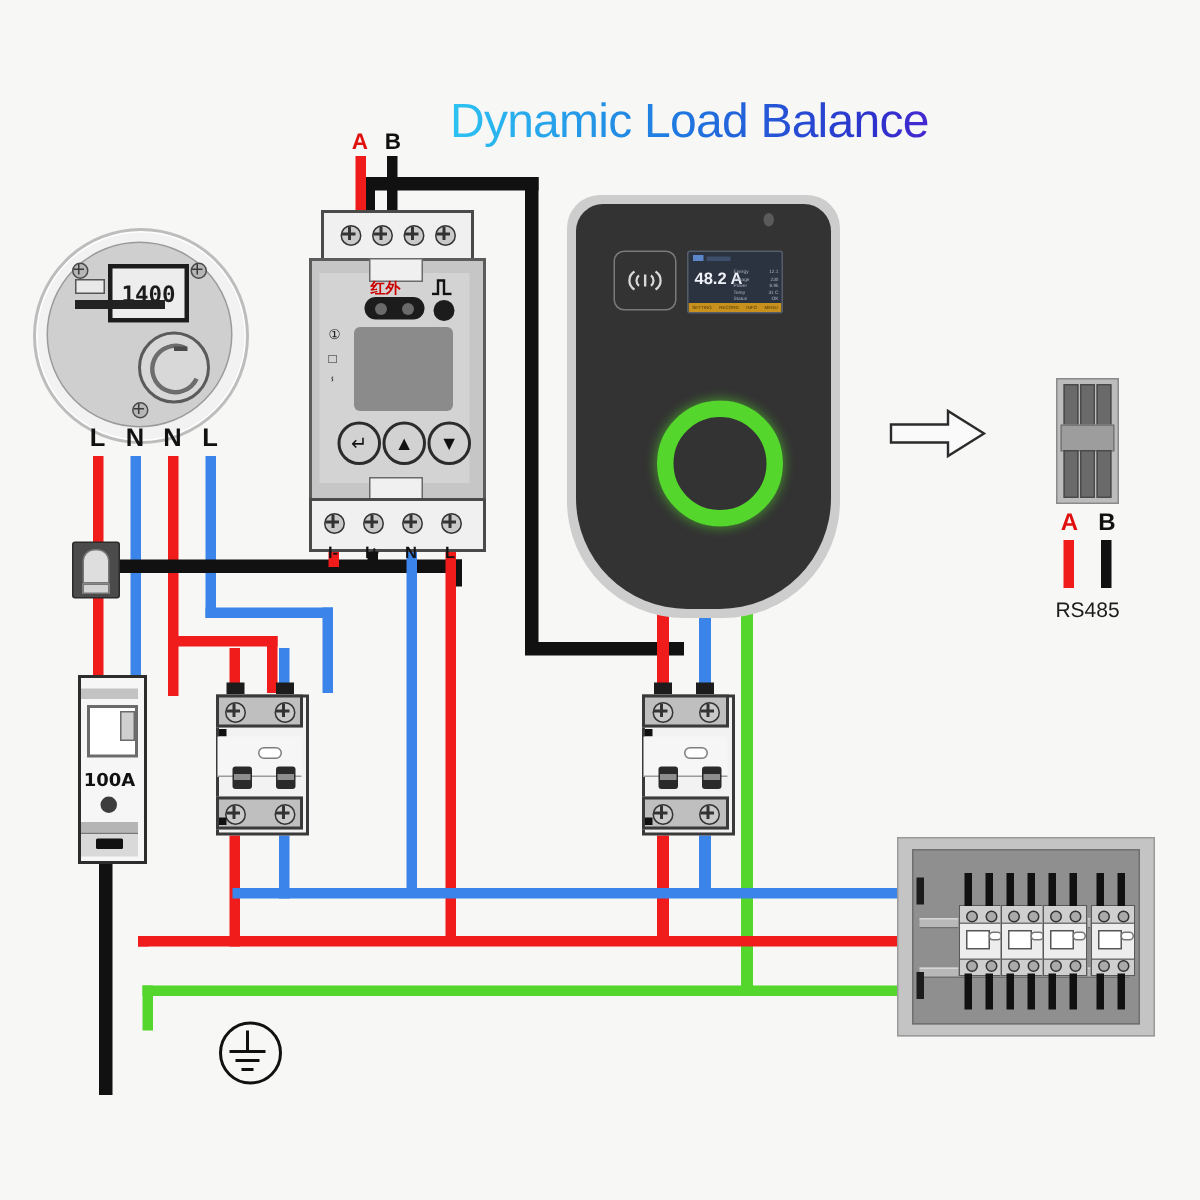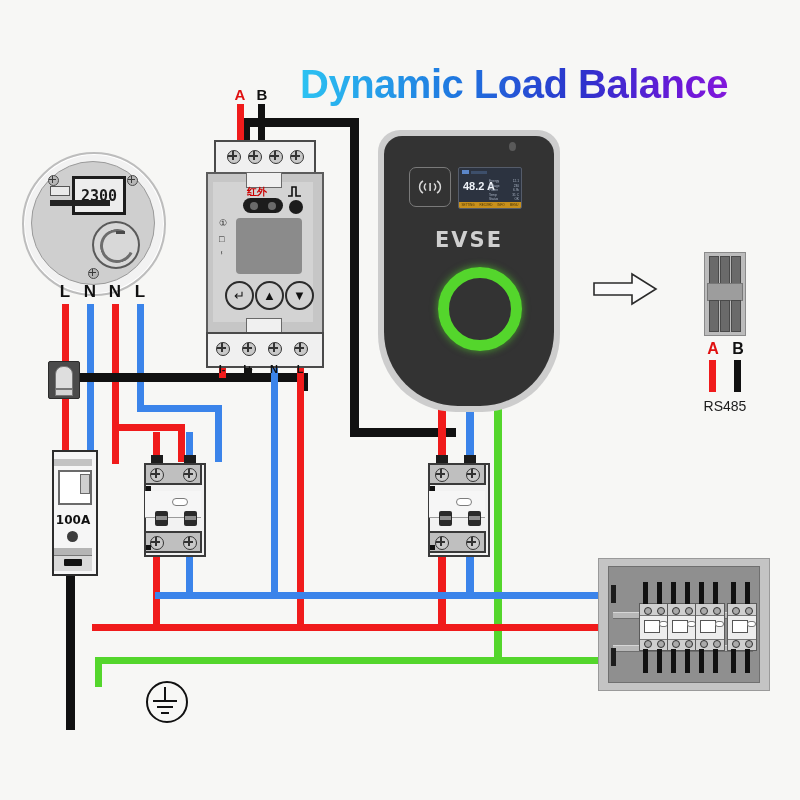"Dynamic Load Balance" #title { font-size: 40px -> 32px; font-weight: bold -> normal }
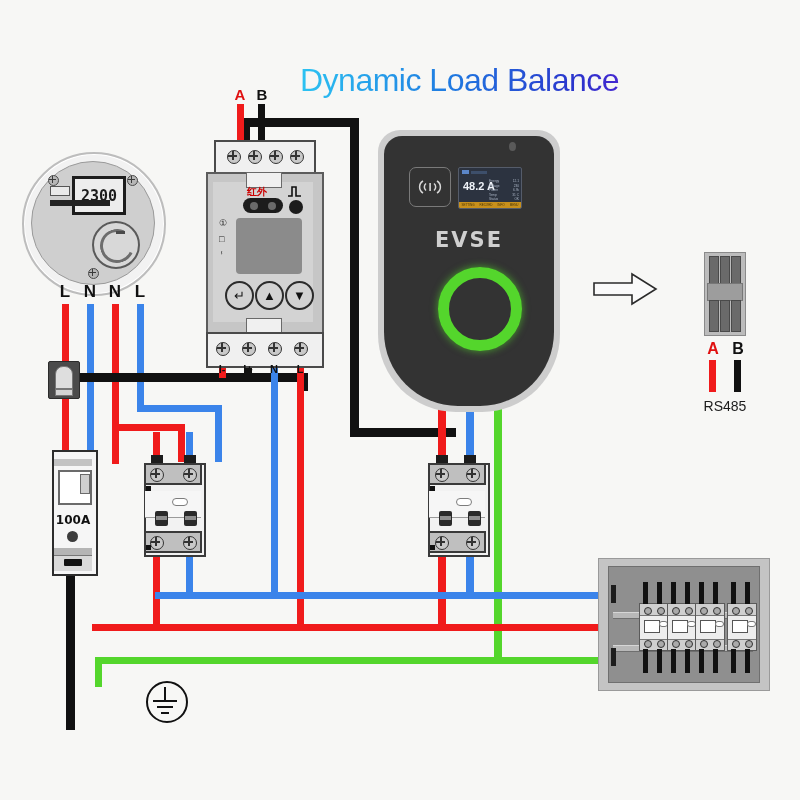"2300" span { text: 2300 -> 1400 }
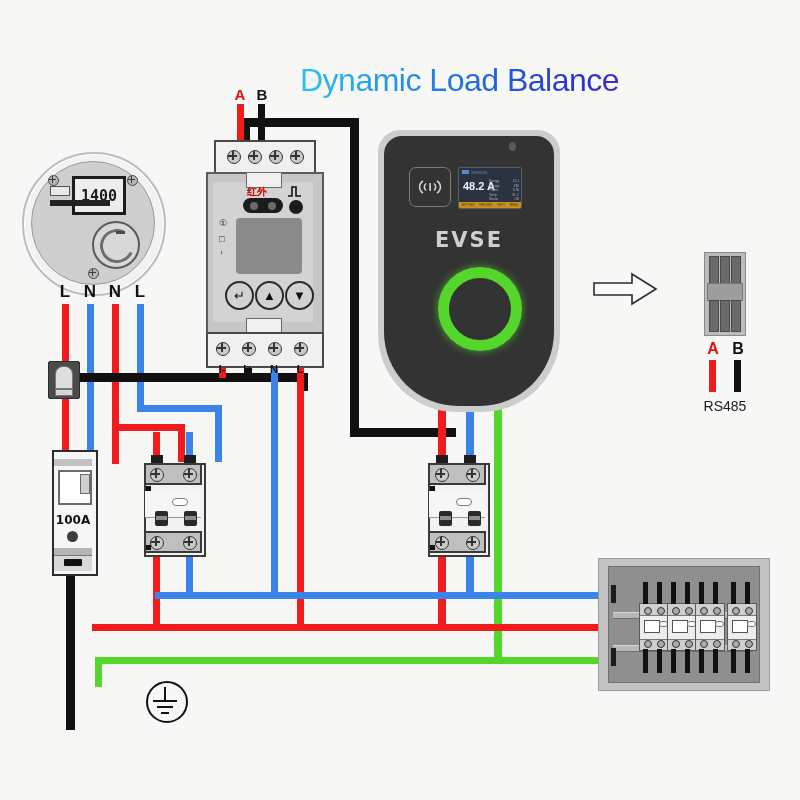"EVSE" div.abs { html: <div>EVSE</div> -> none }
